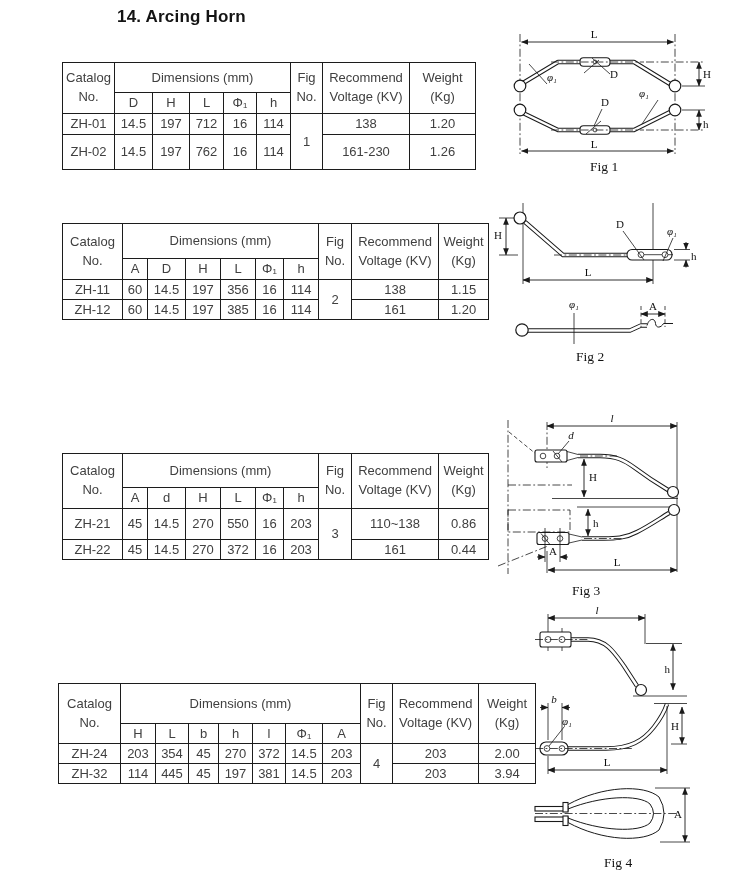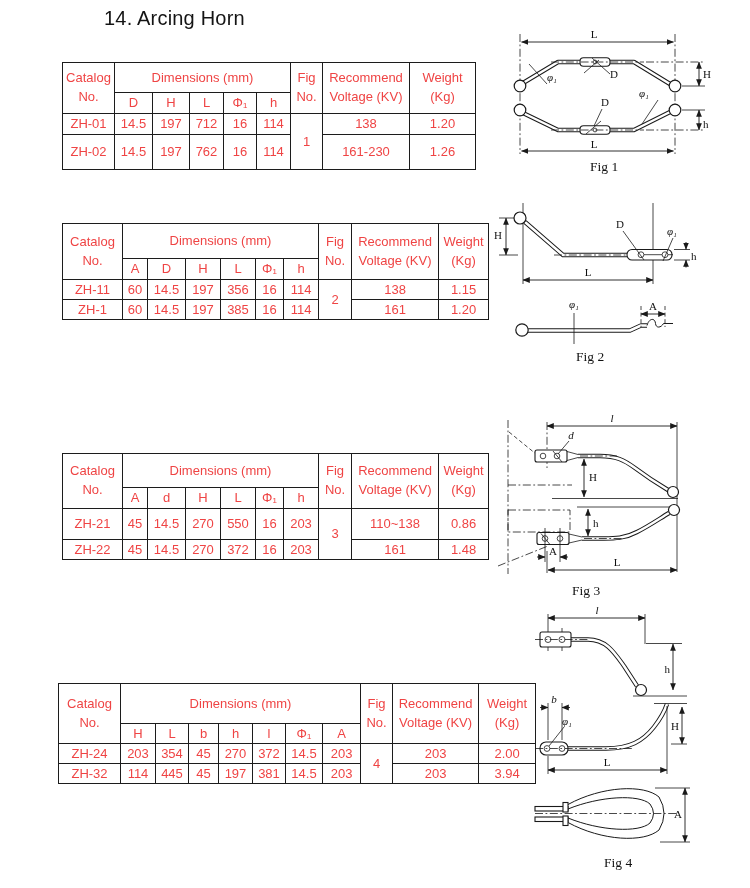"14. Arcing Horn" .title { font-size: 20px -> 17px; font-weight: 400 -> 700; left: 104px -> 117px }
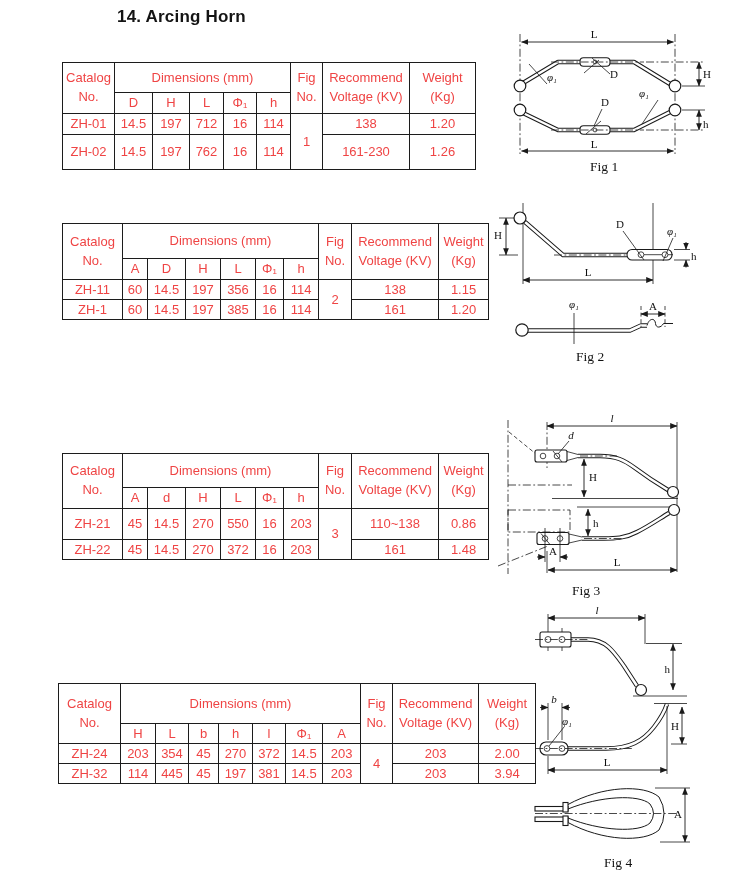"Catalog" table.spec { color: #ef4444 -> #404040 }
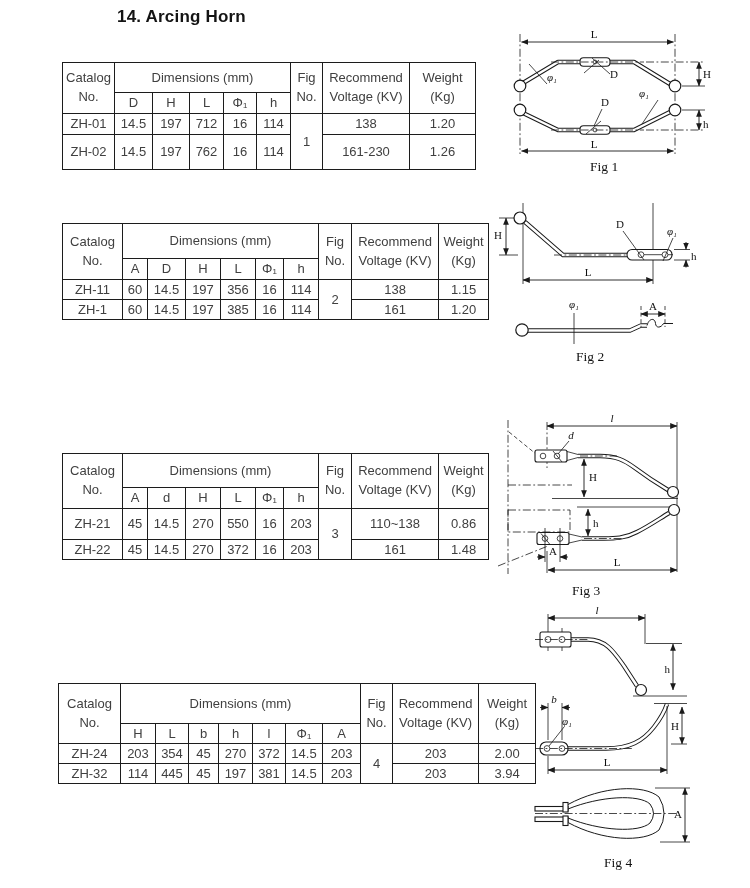"ZH-1" td { text: ZH-1 -> ZH-12 }
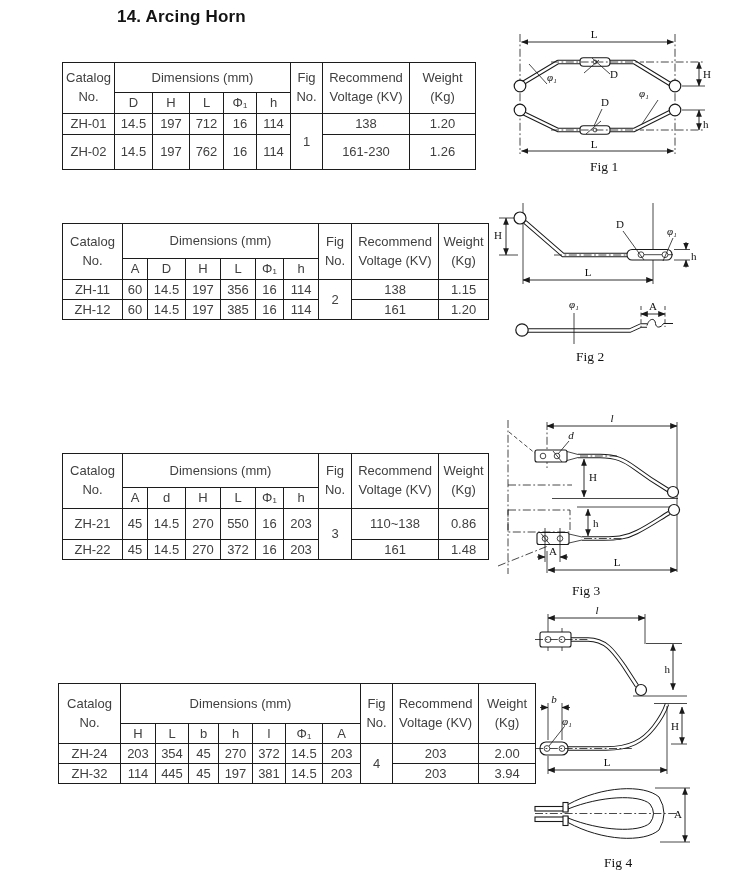"1.48" td { text: 1.48 -> 0.44 }
